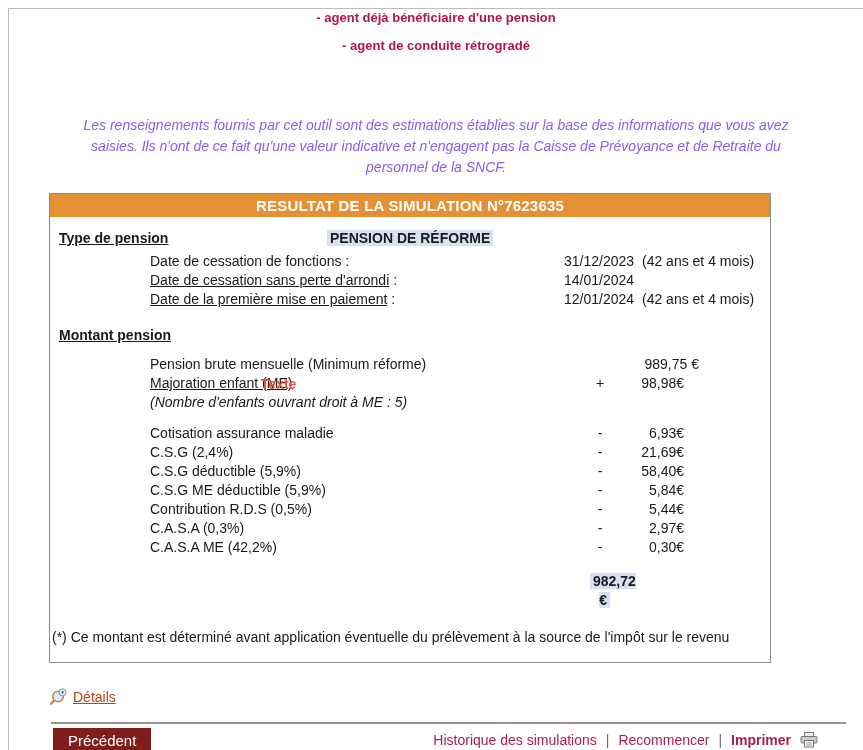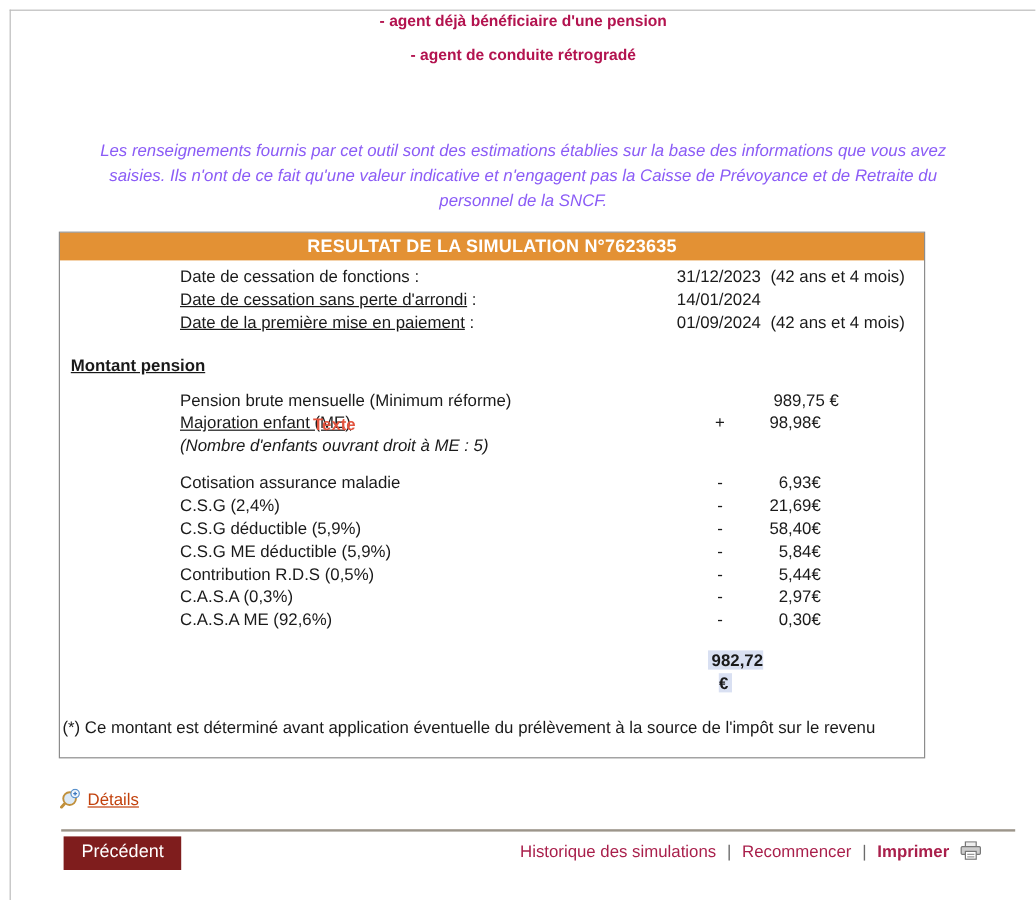"Type de pension" div.row { html: none -> <div> <div>Type de pension</div> <div><span>PENSION DE RÉFORME</span></div> </div> }
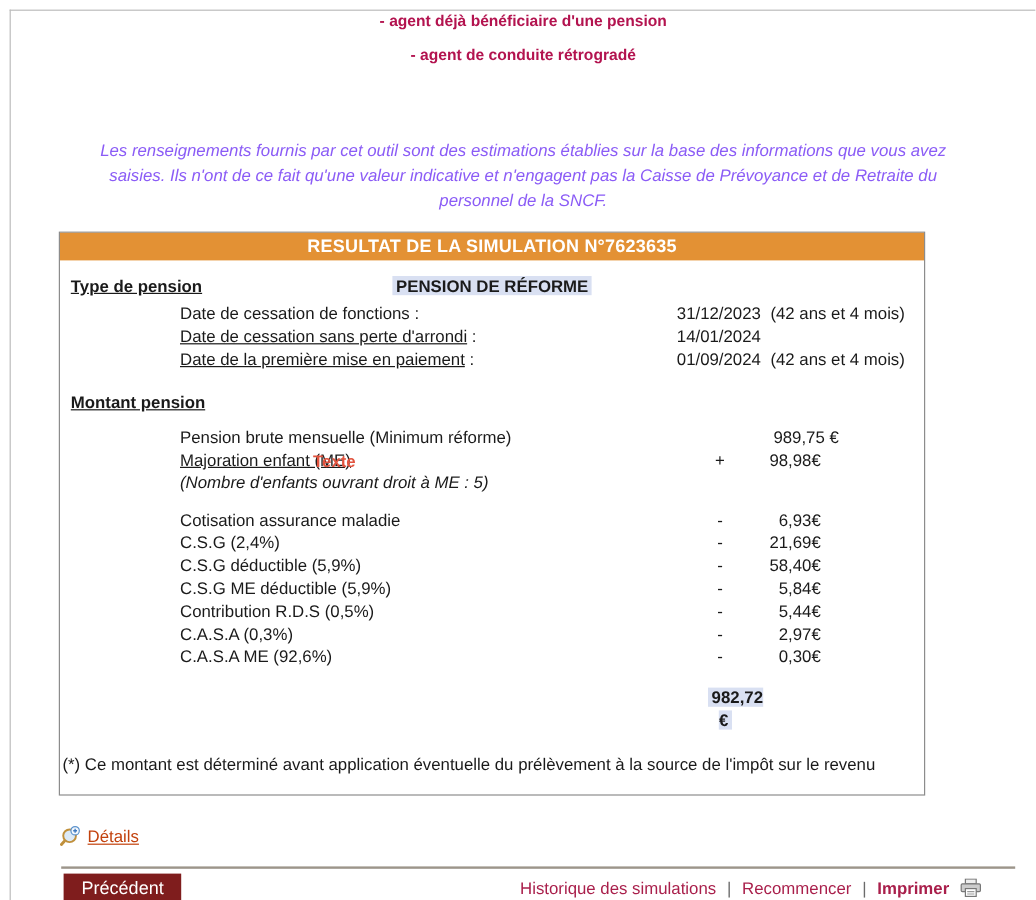"01/09/2024" div { text: 01/09/2024 -> 12/01/2024 }
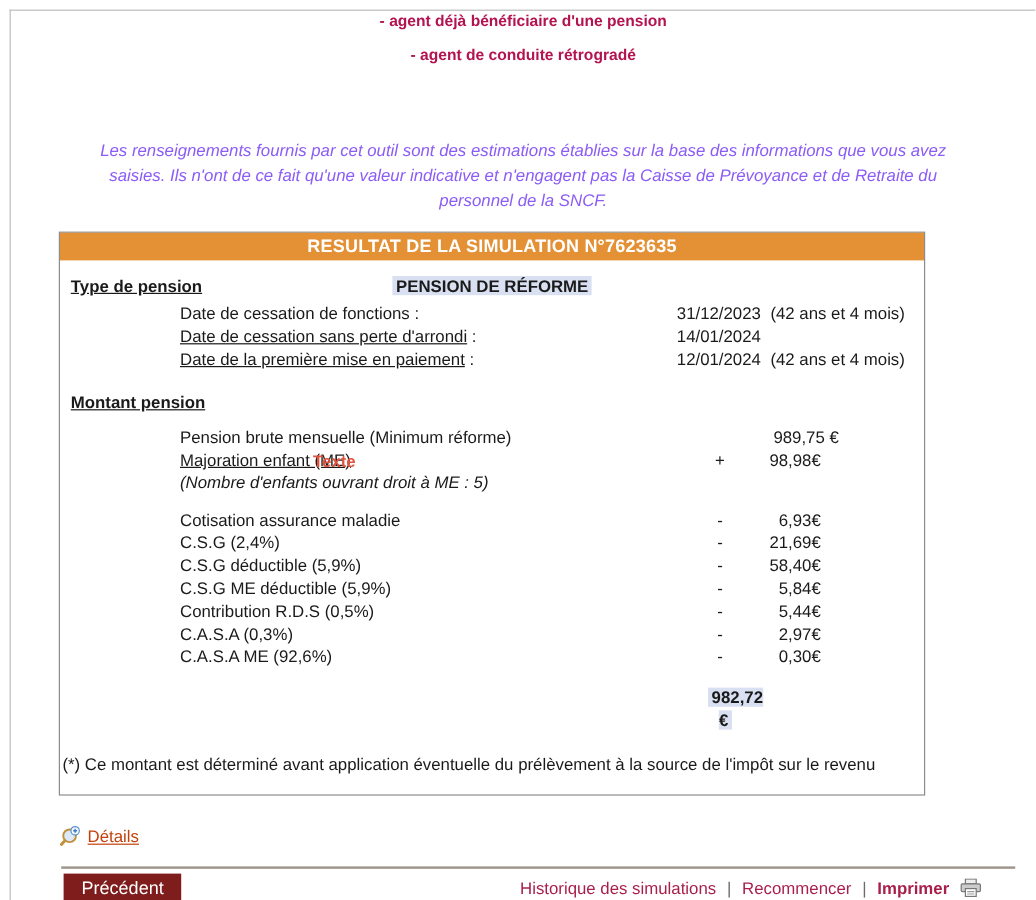"C.A.S.A ME (92,6%)" div.indent { text: 92,6% -> 42,2% }
